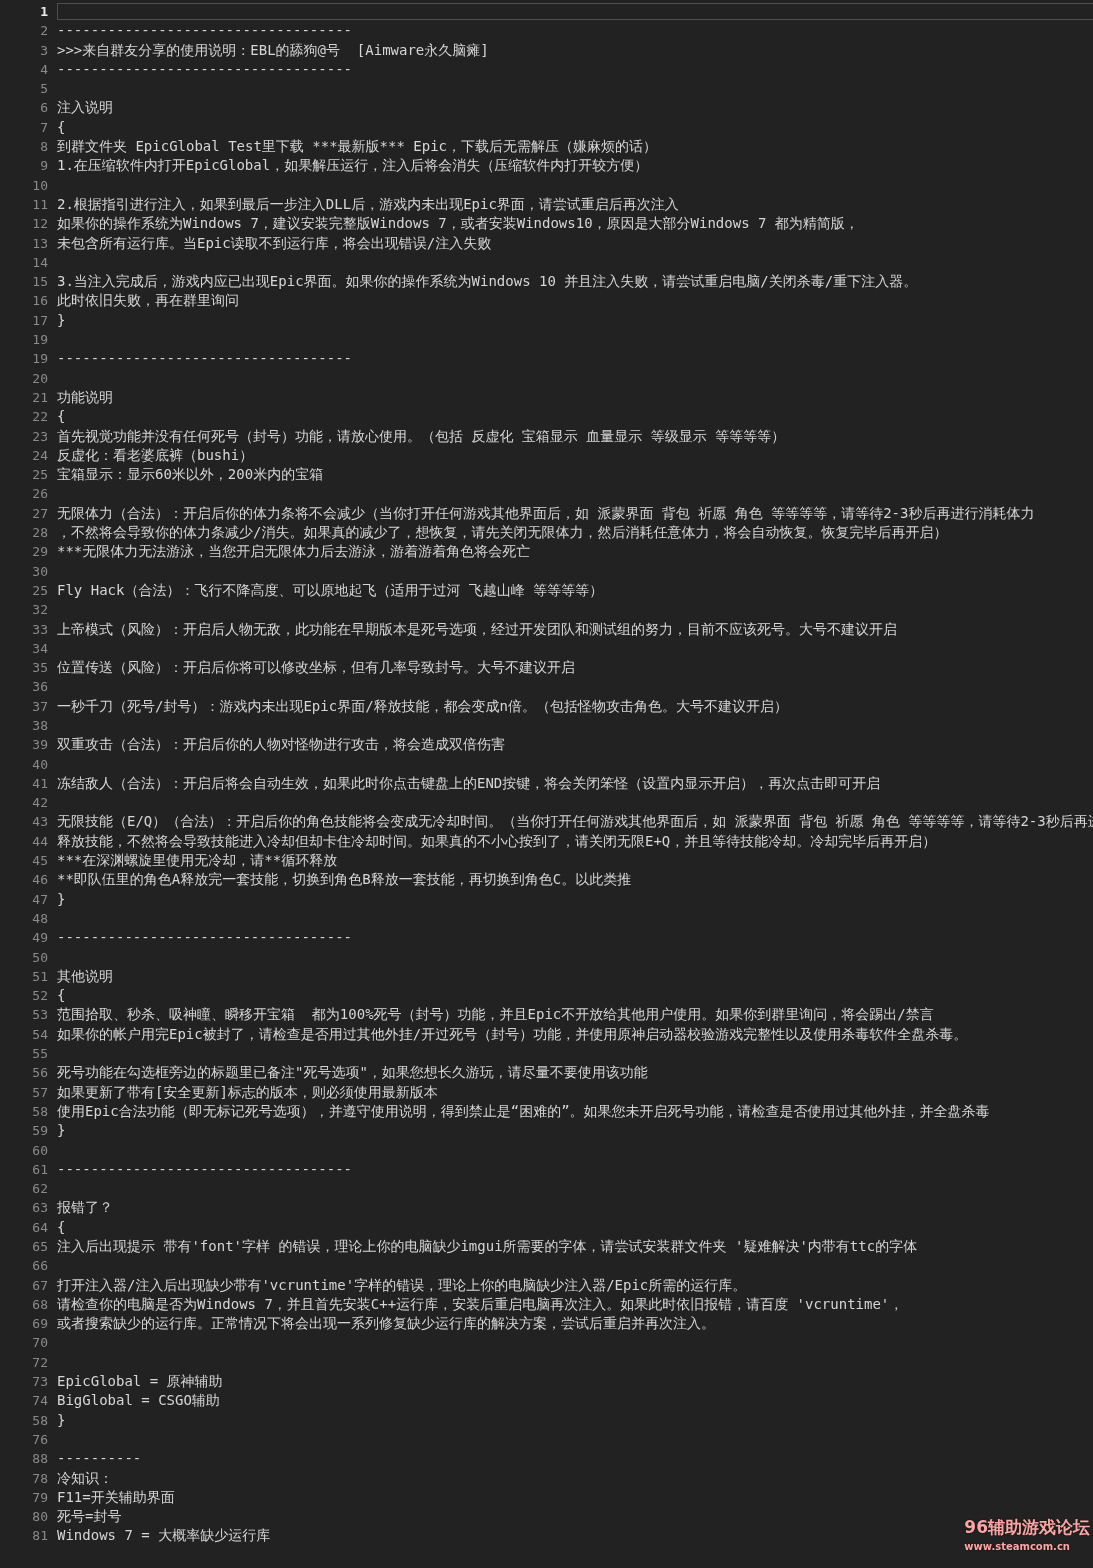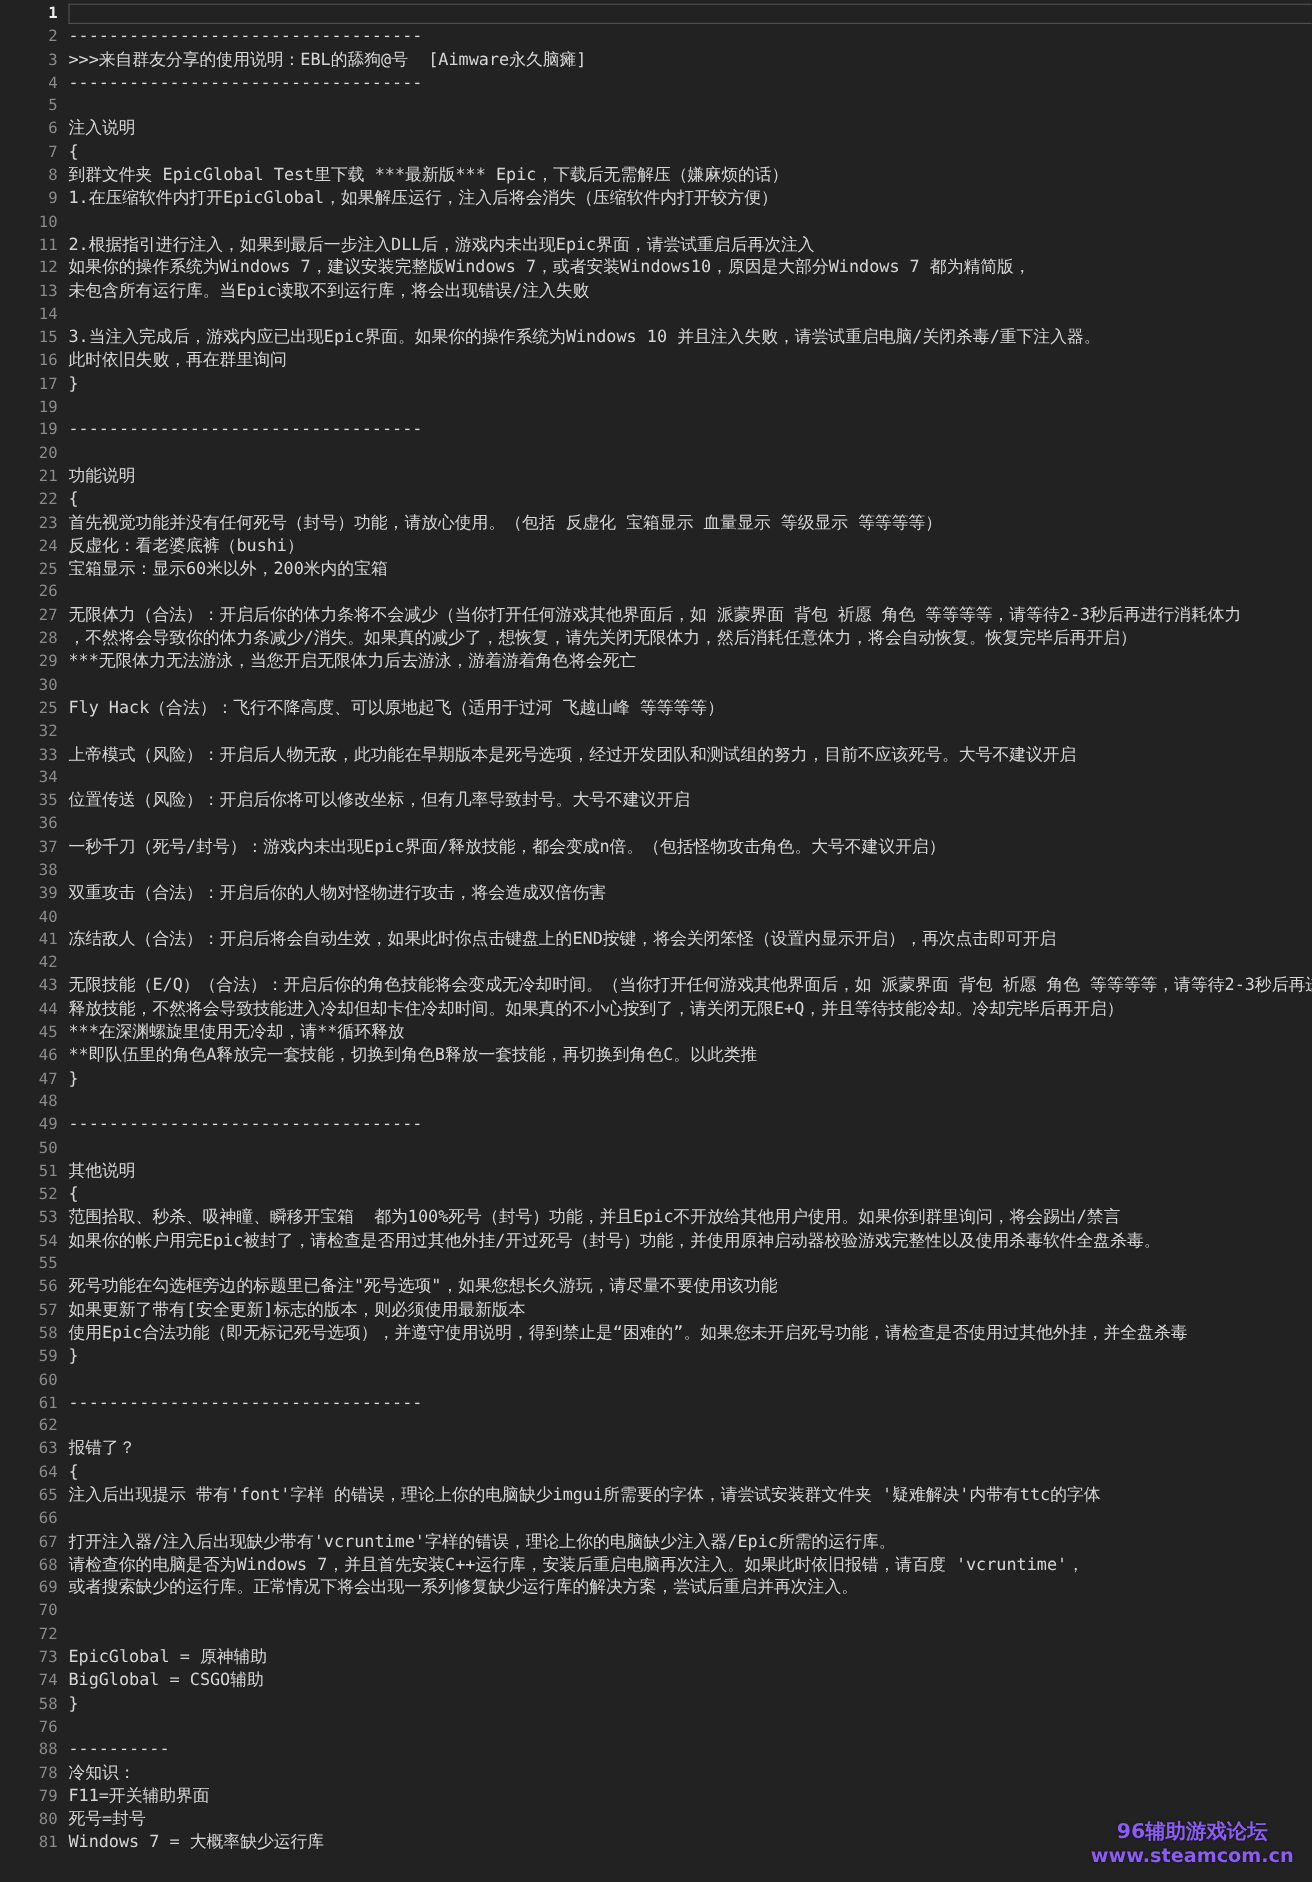"96辅助游戏论坛" .watermark { color: #8b5cf6 -> #fca5a5; right: 15px -> 3px; text-align: center -> left }
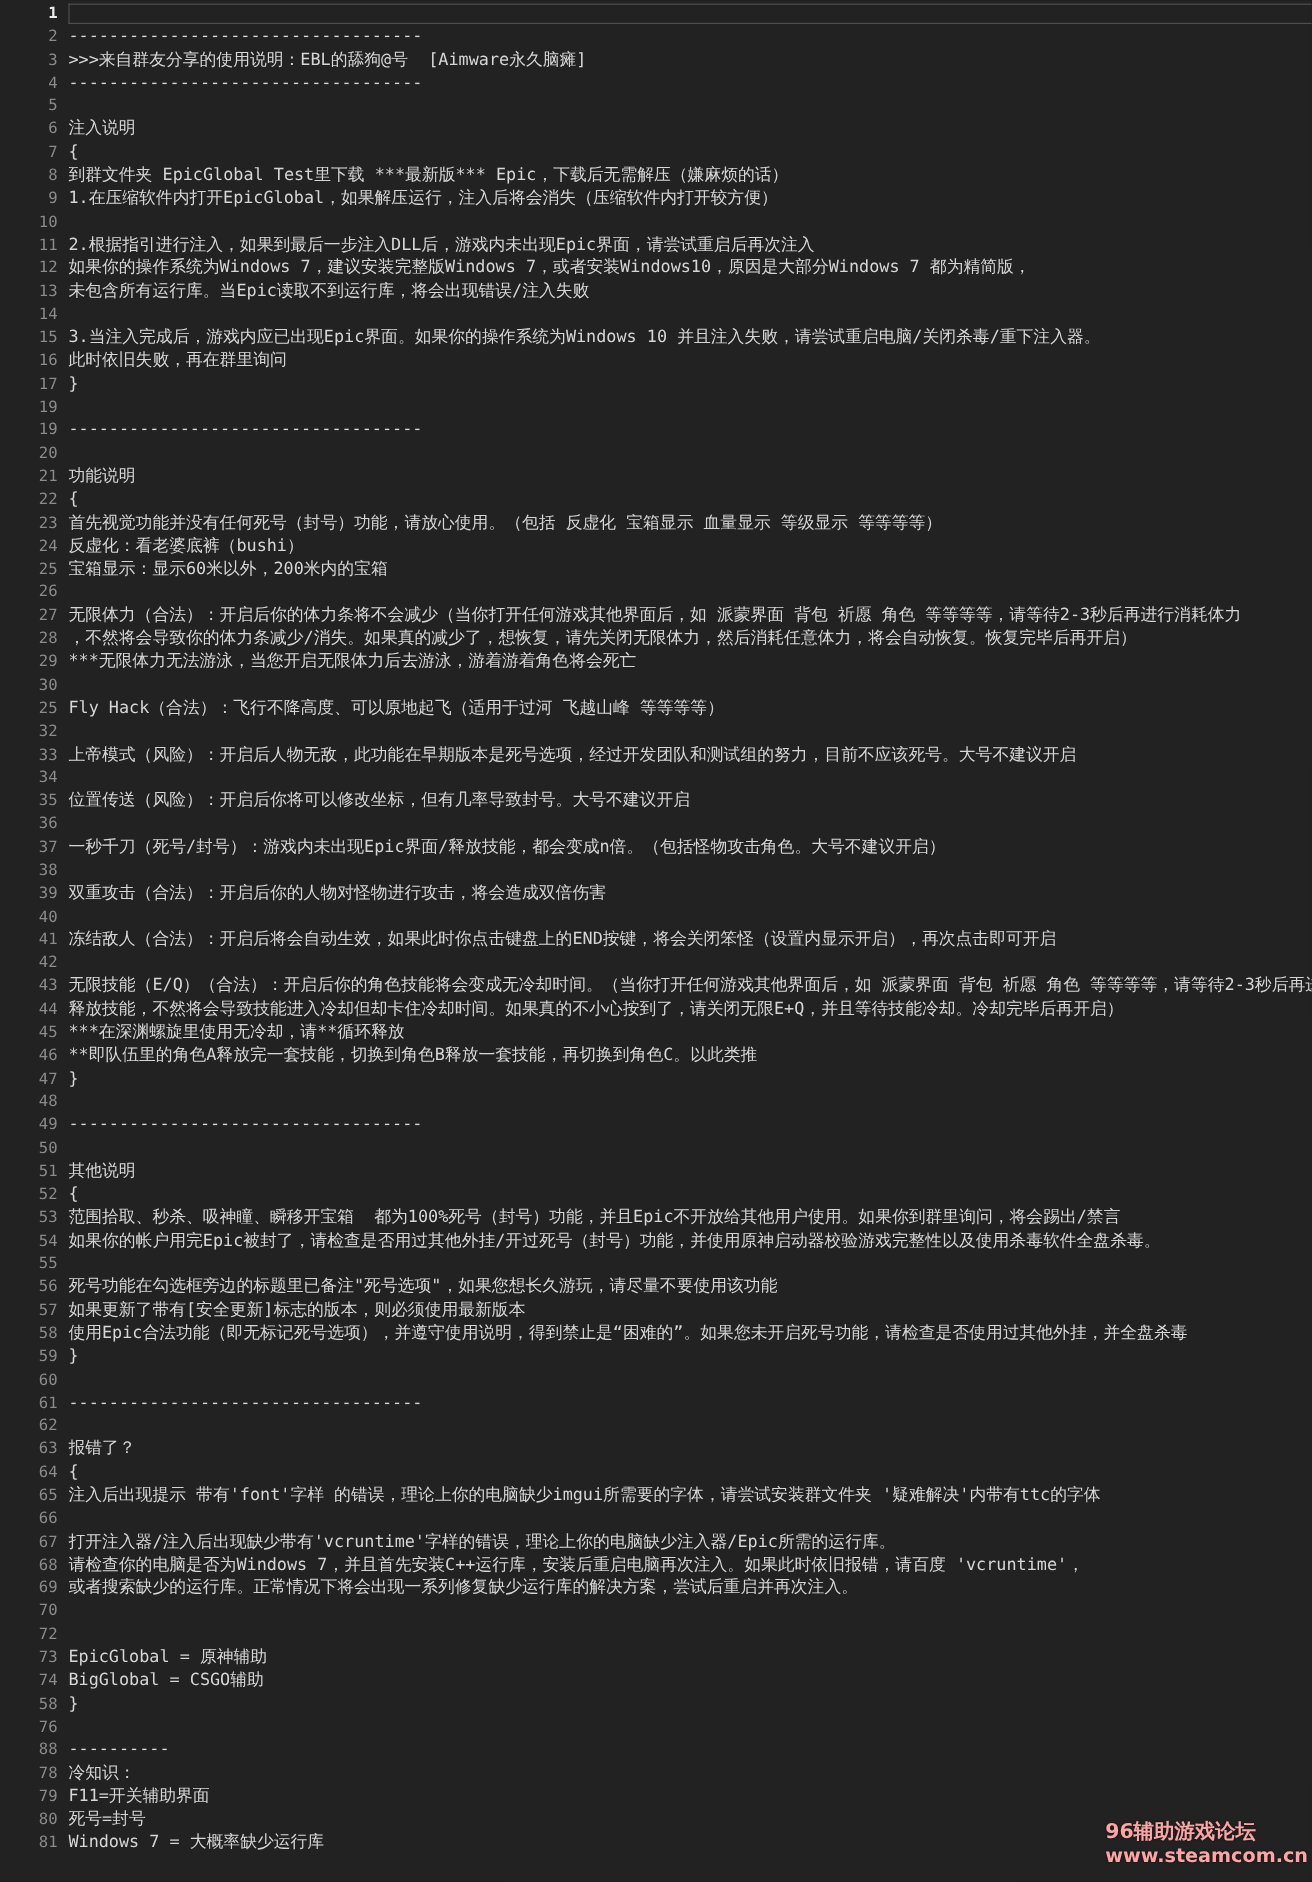"www.steamcom.cn" .wm-url { font-size: 16px -> 10px }
